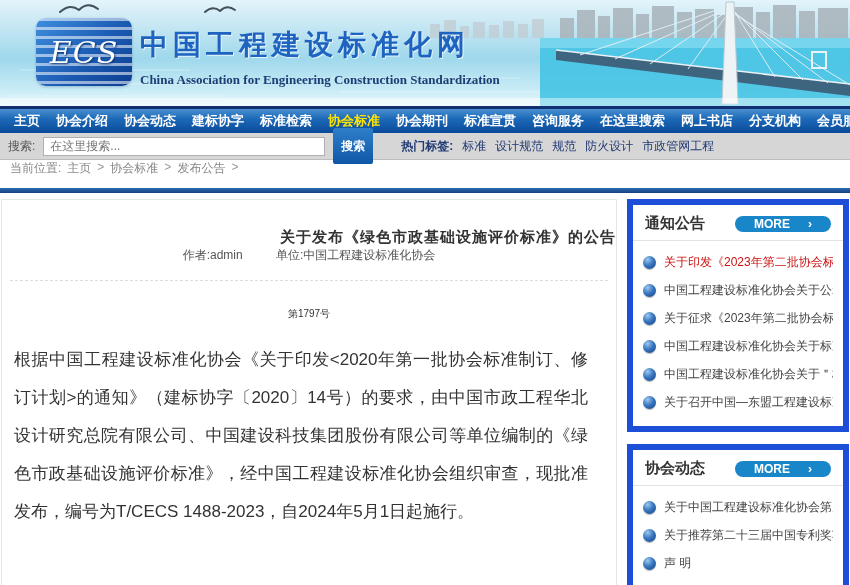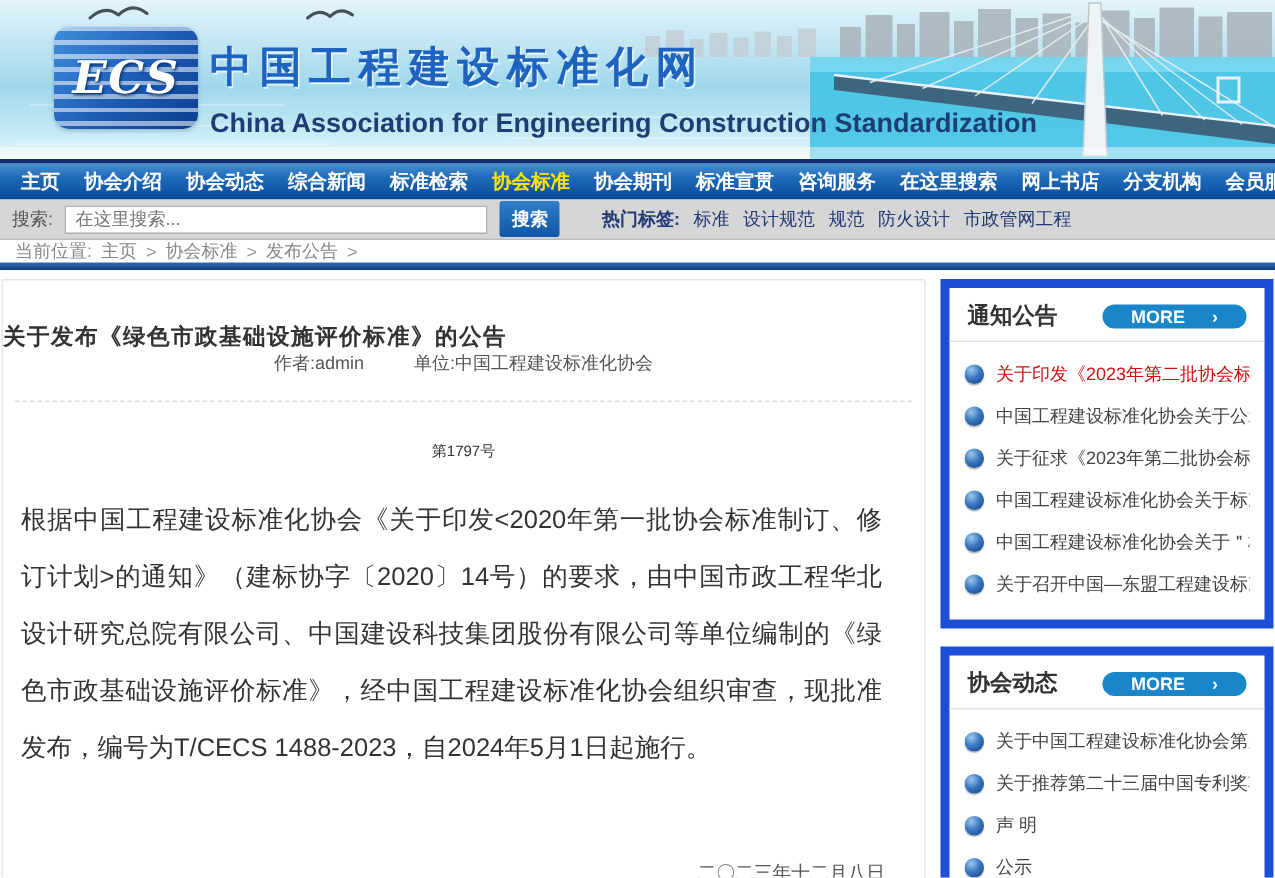"ECS" .logo-text { font-weight: bold -> normal }
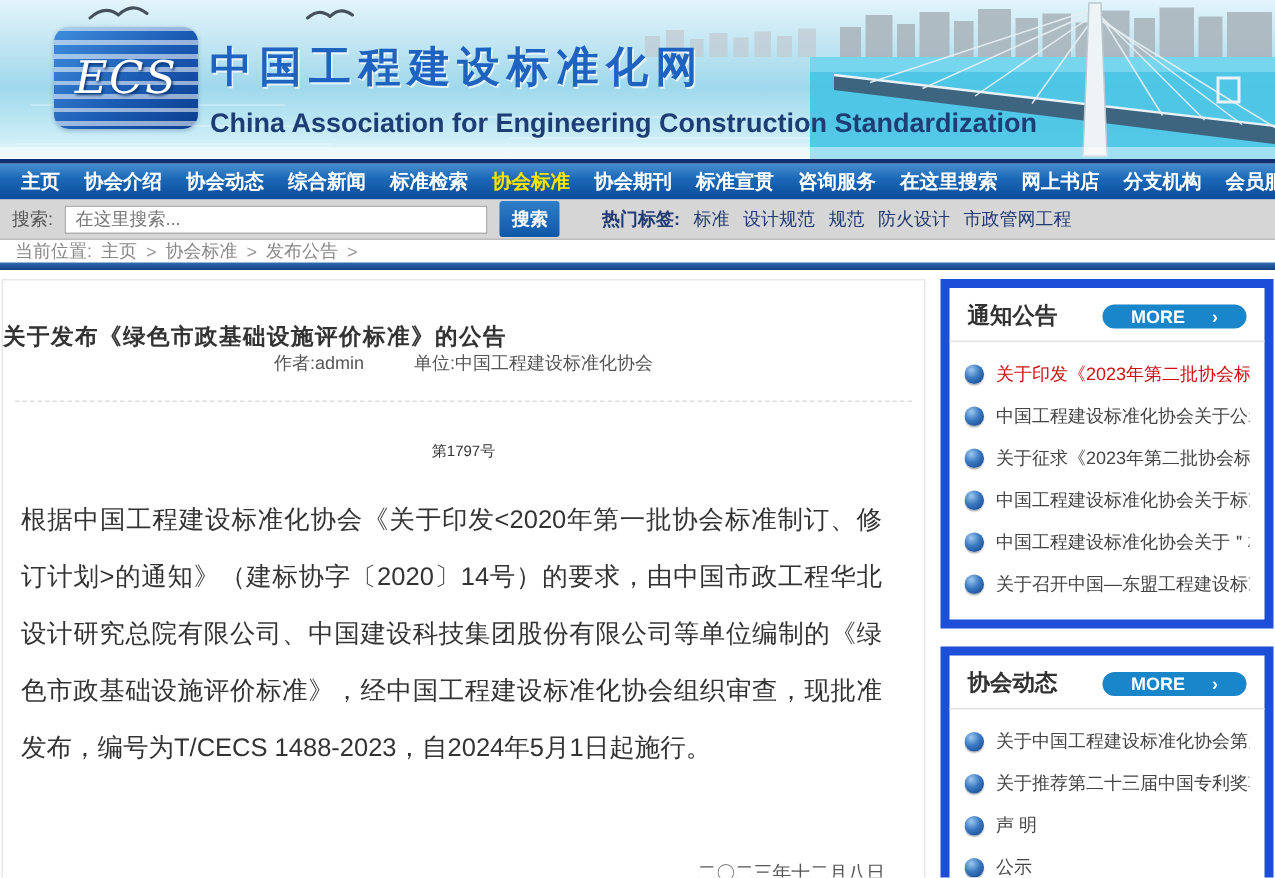"China Association for Engineering" .site-subtitle { font-family: Liberation Sans, sans-serif -> Liberation Serif, serif; font-size: 18px -> 13px }
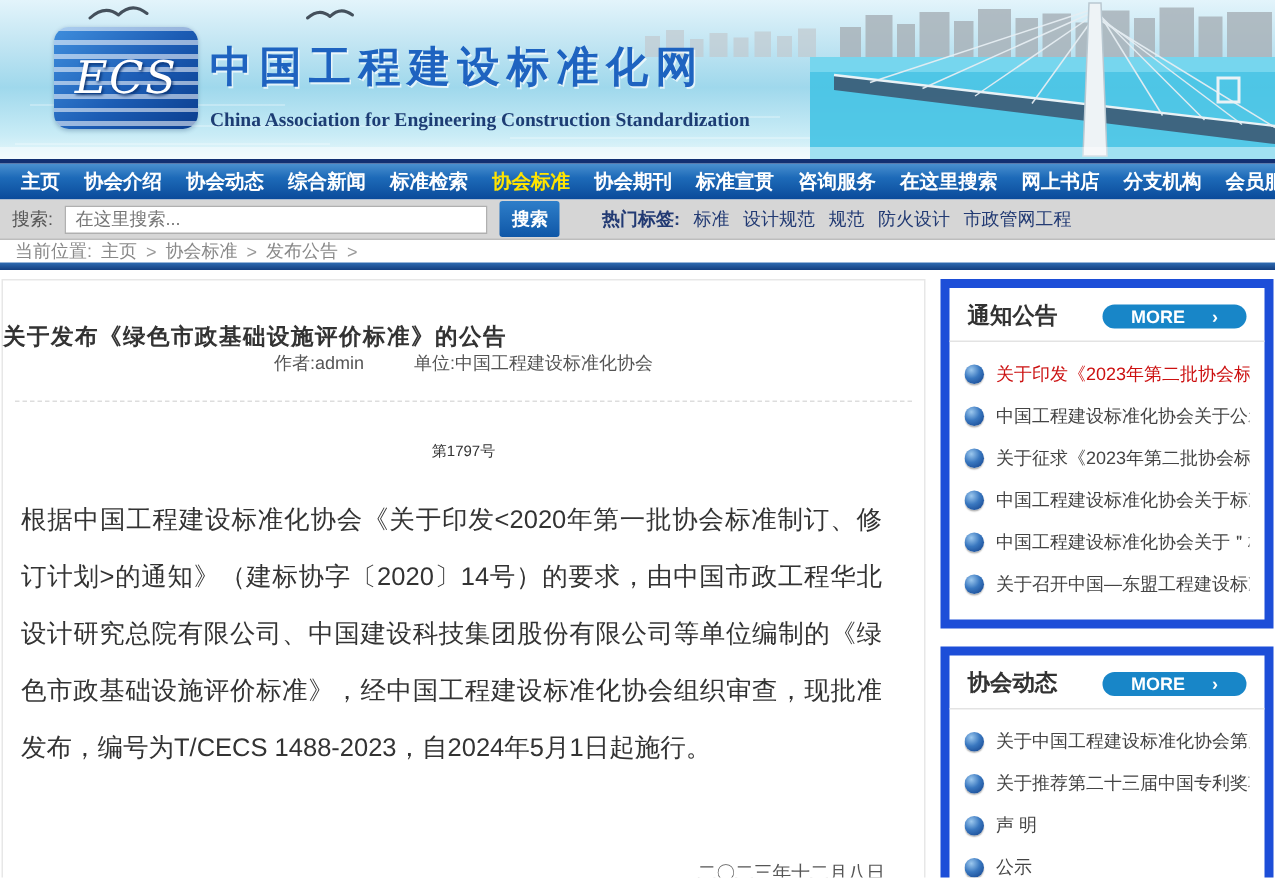"综合新闻" a.nav-item { text: 综合新闻 -> 建标协字 }
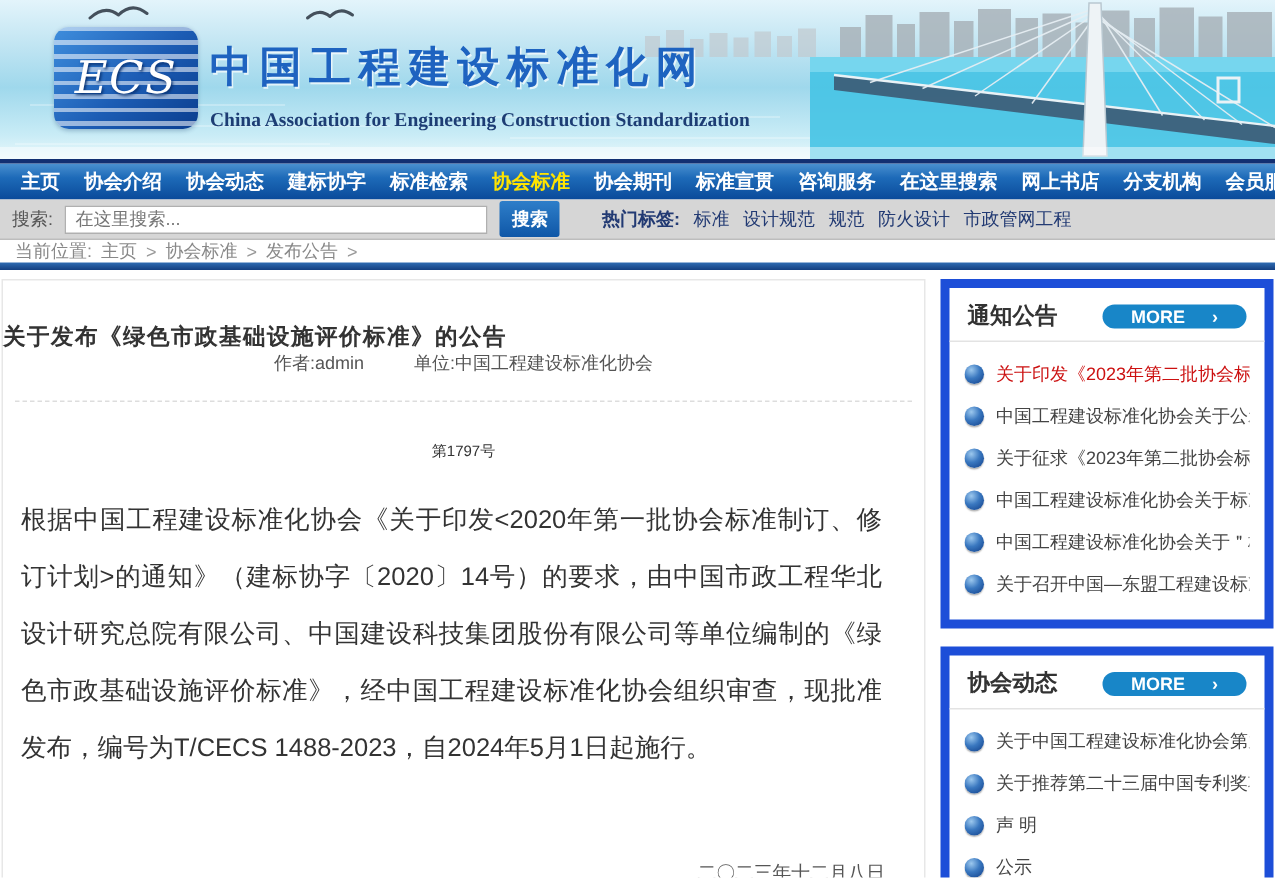"搜索" .search-btn { height: 24px -> 36px }
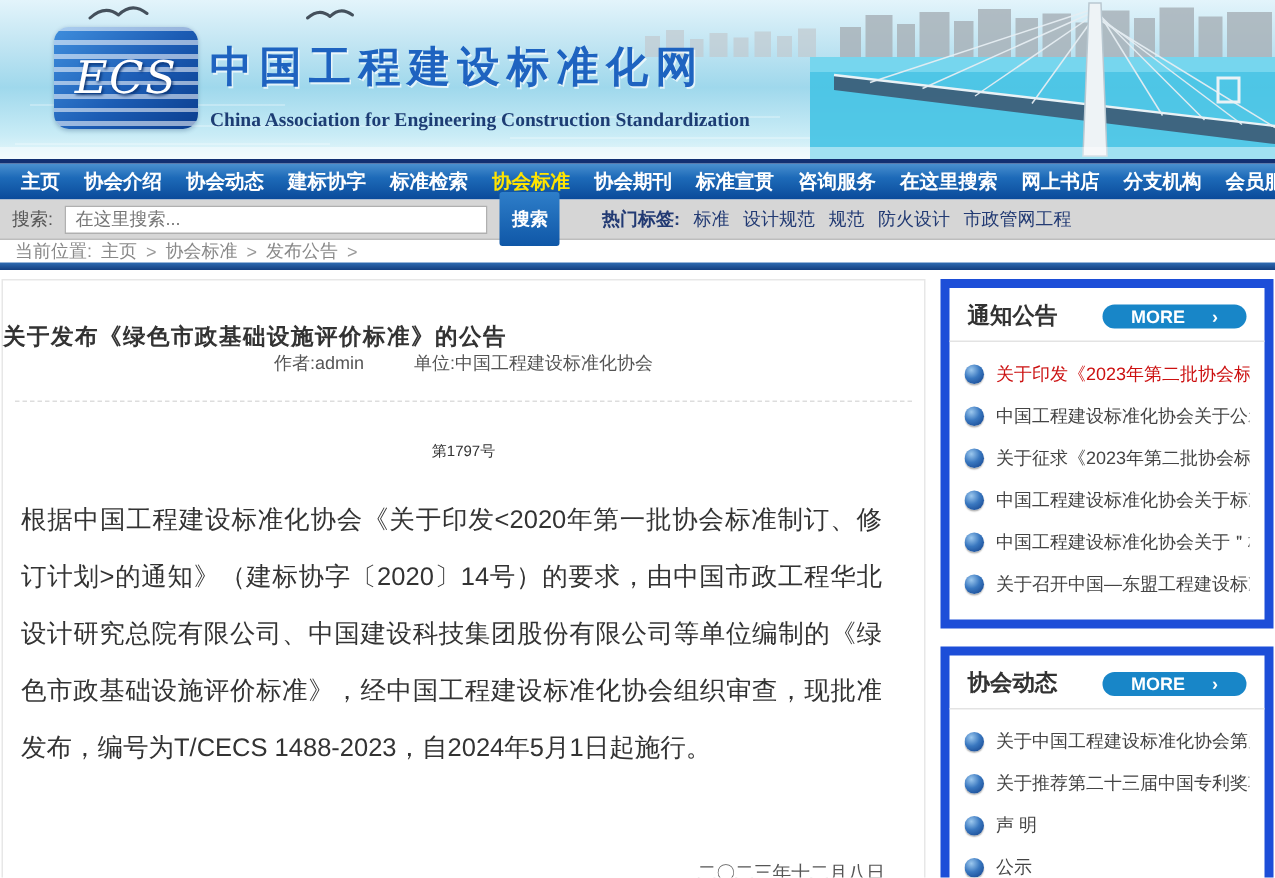"当前位置:" .breadcrumb { align-items: center -> none; height: 15px -> 28px }
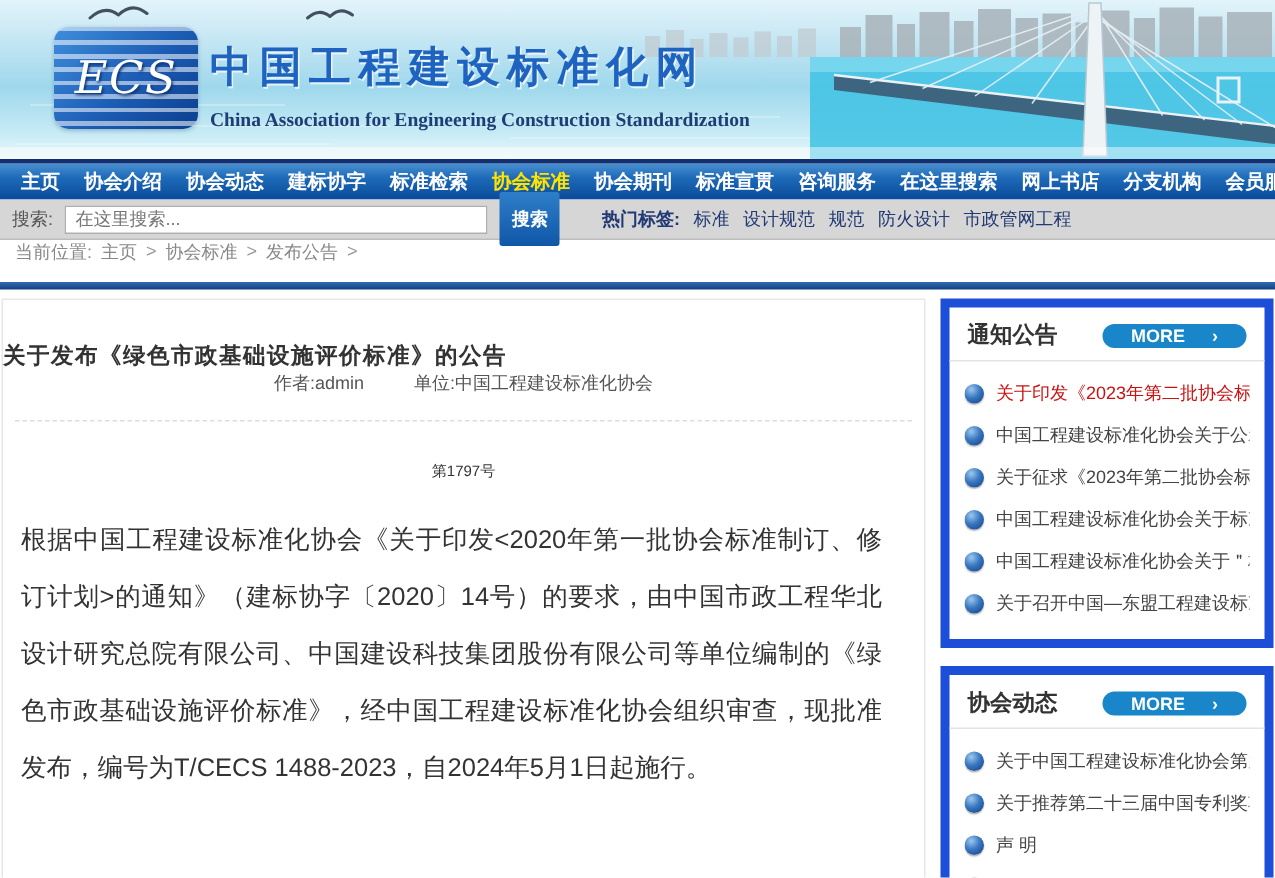"关于发布《绿色市政基础设施评价标准》的公告" .article-title { text-align: left -> right }
